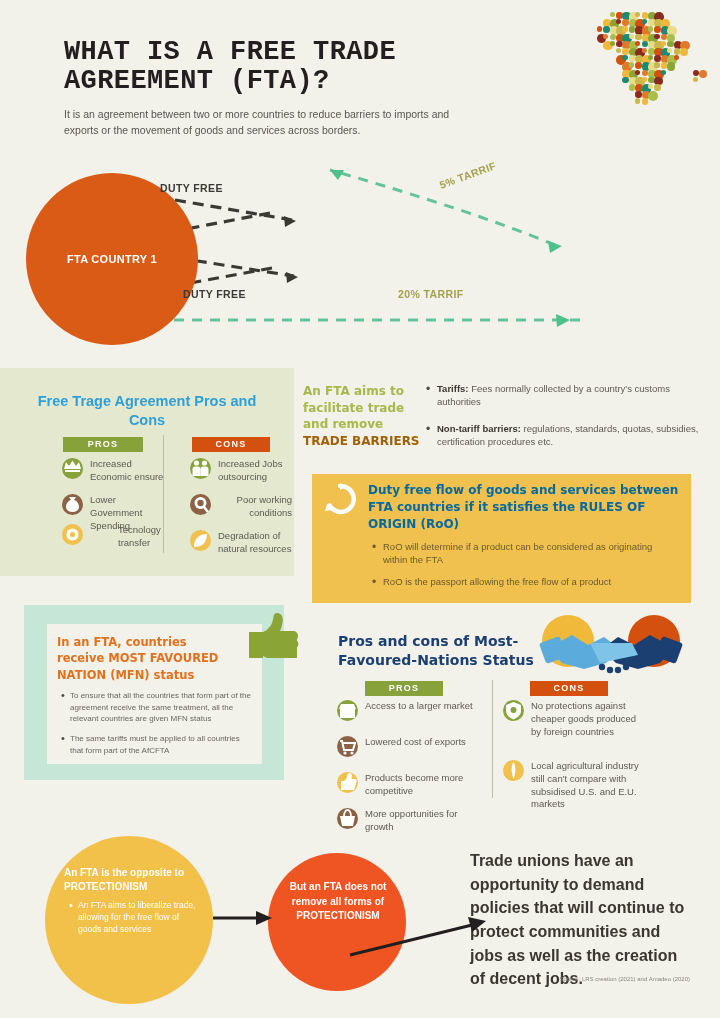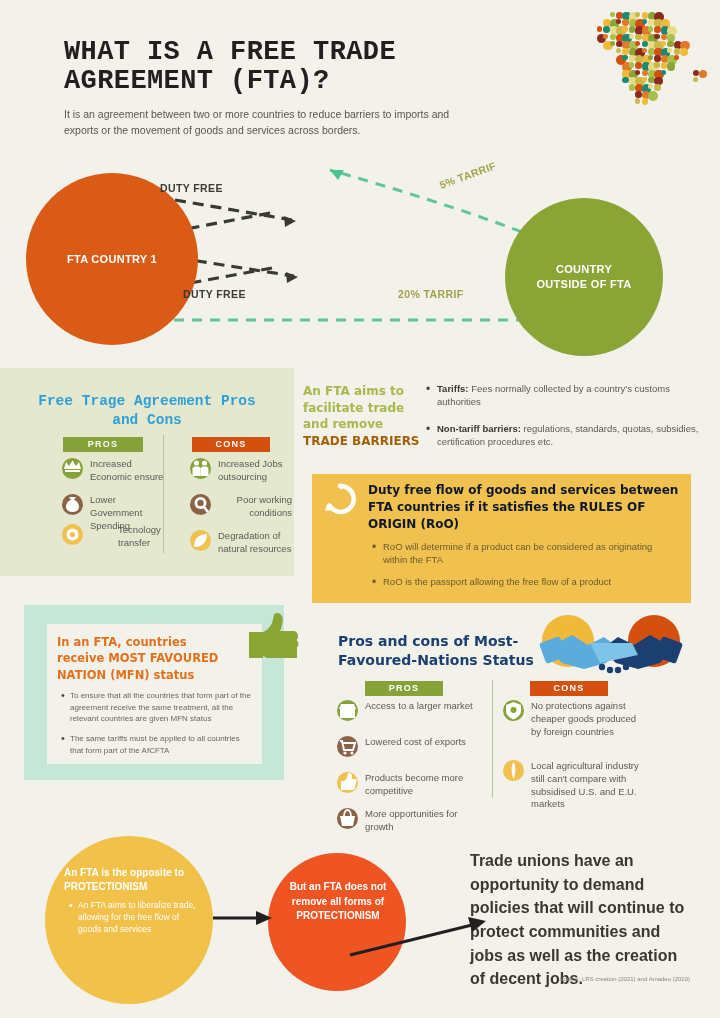"COUNTRY" div.circ { html: <div> <span><span>COUNTRY</span><br> <span>OUTSIDE OF FTA</span></span> </div> -> none }
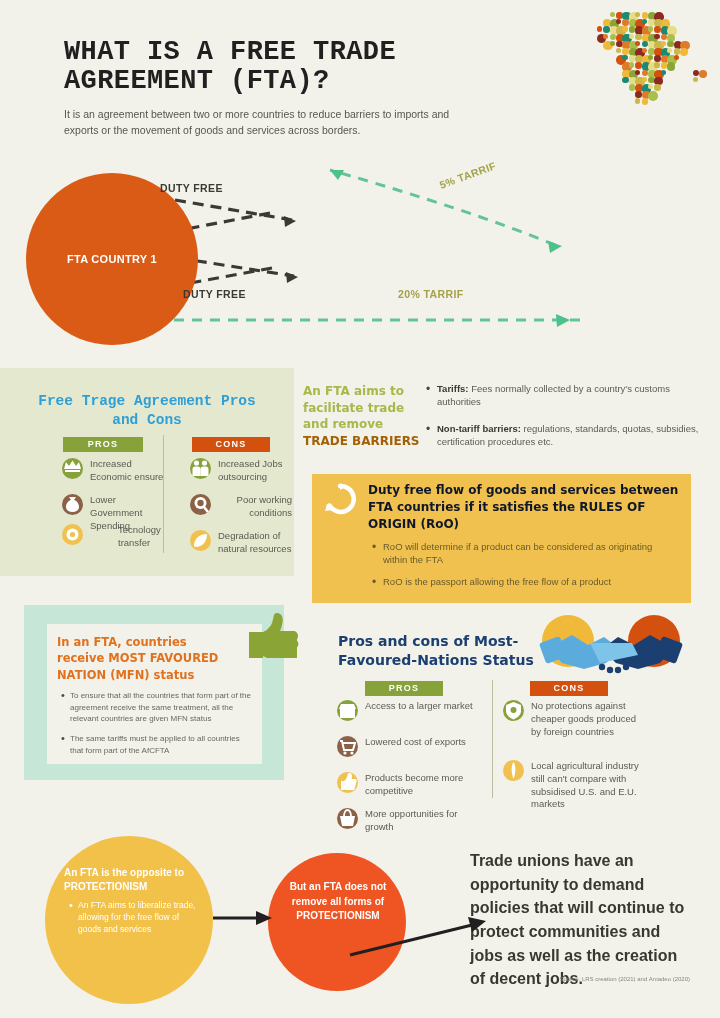"Free Trage Agreement Pros and" .pc-title { font-family: Liberation Mono, monospace -> Liberation Sans, sans-serif }
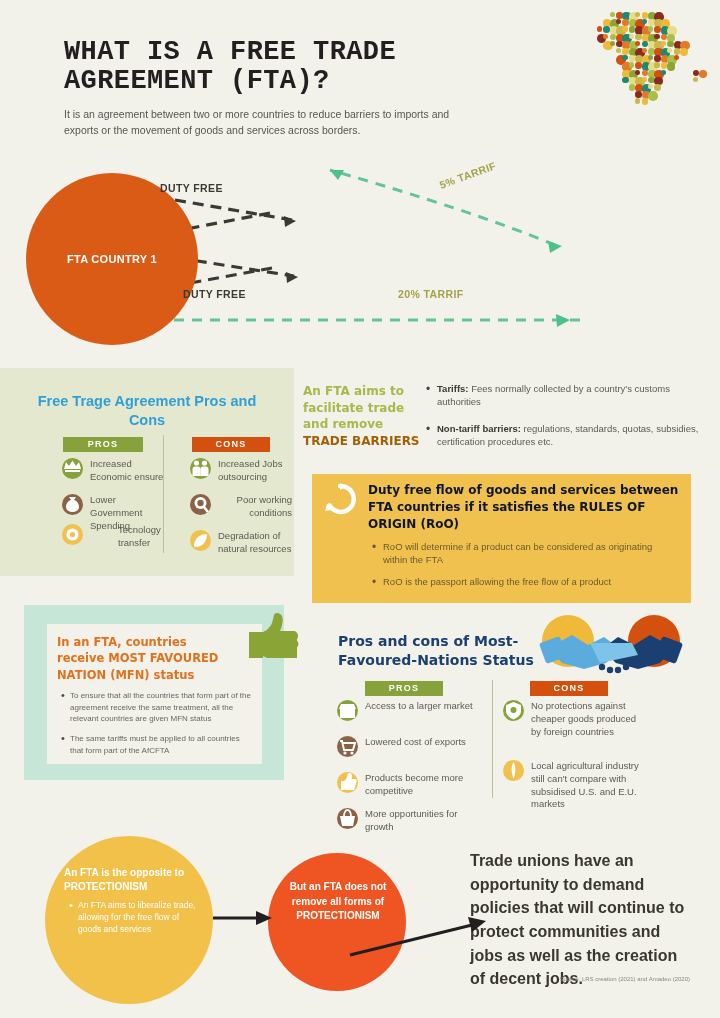"Duty free flow of goods" .roo-title { color: #0f172a -> #0369a1 }
